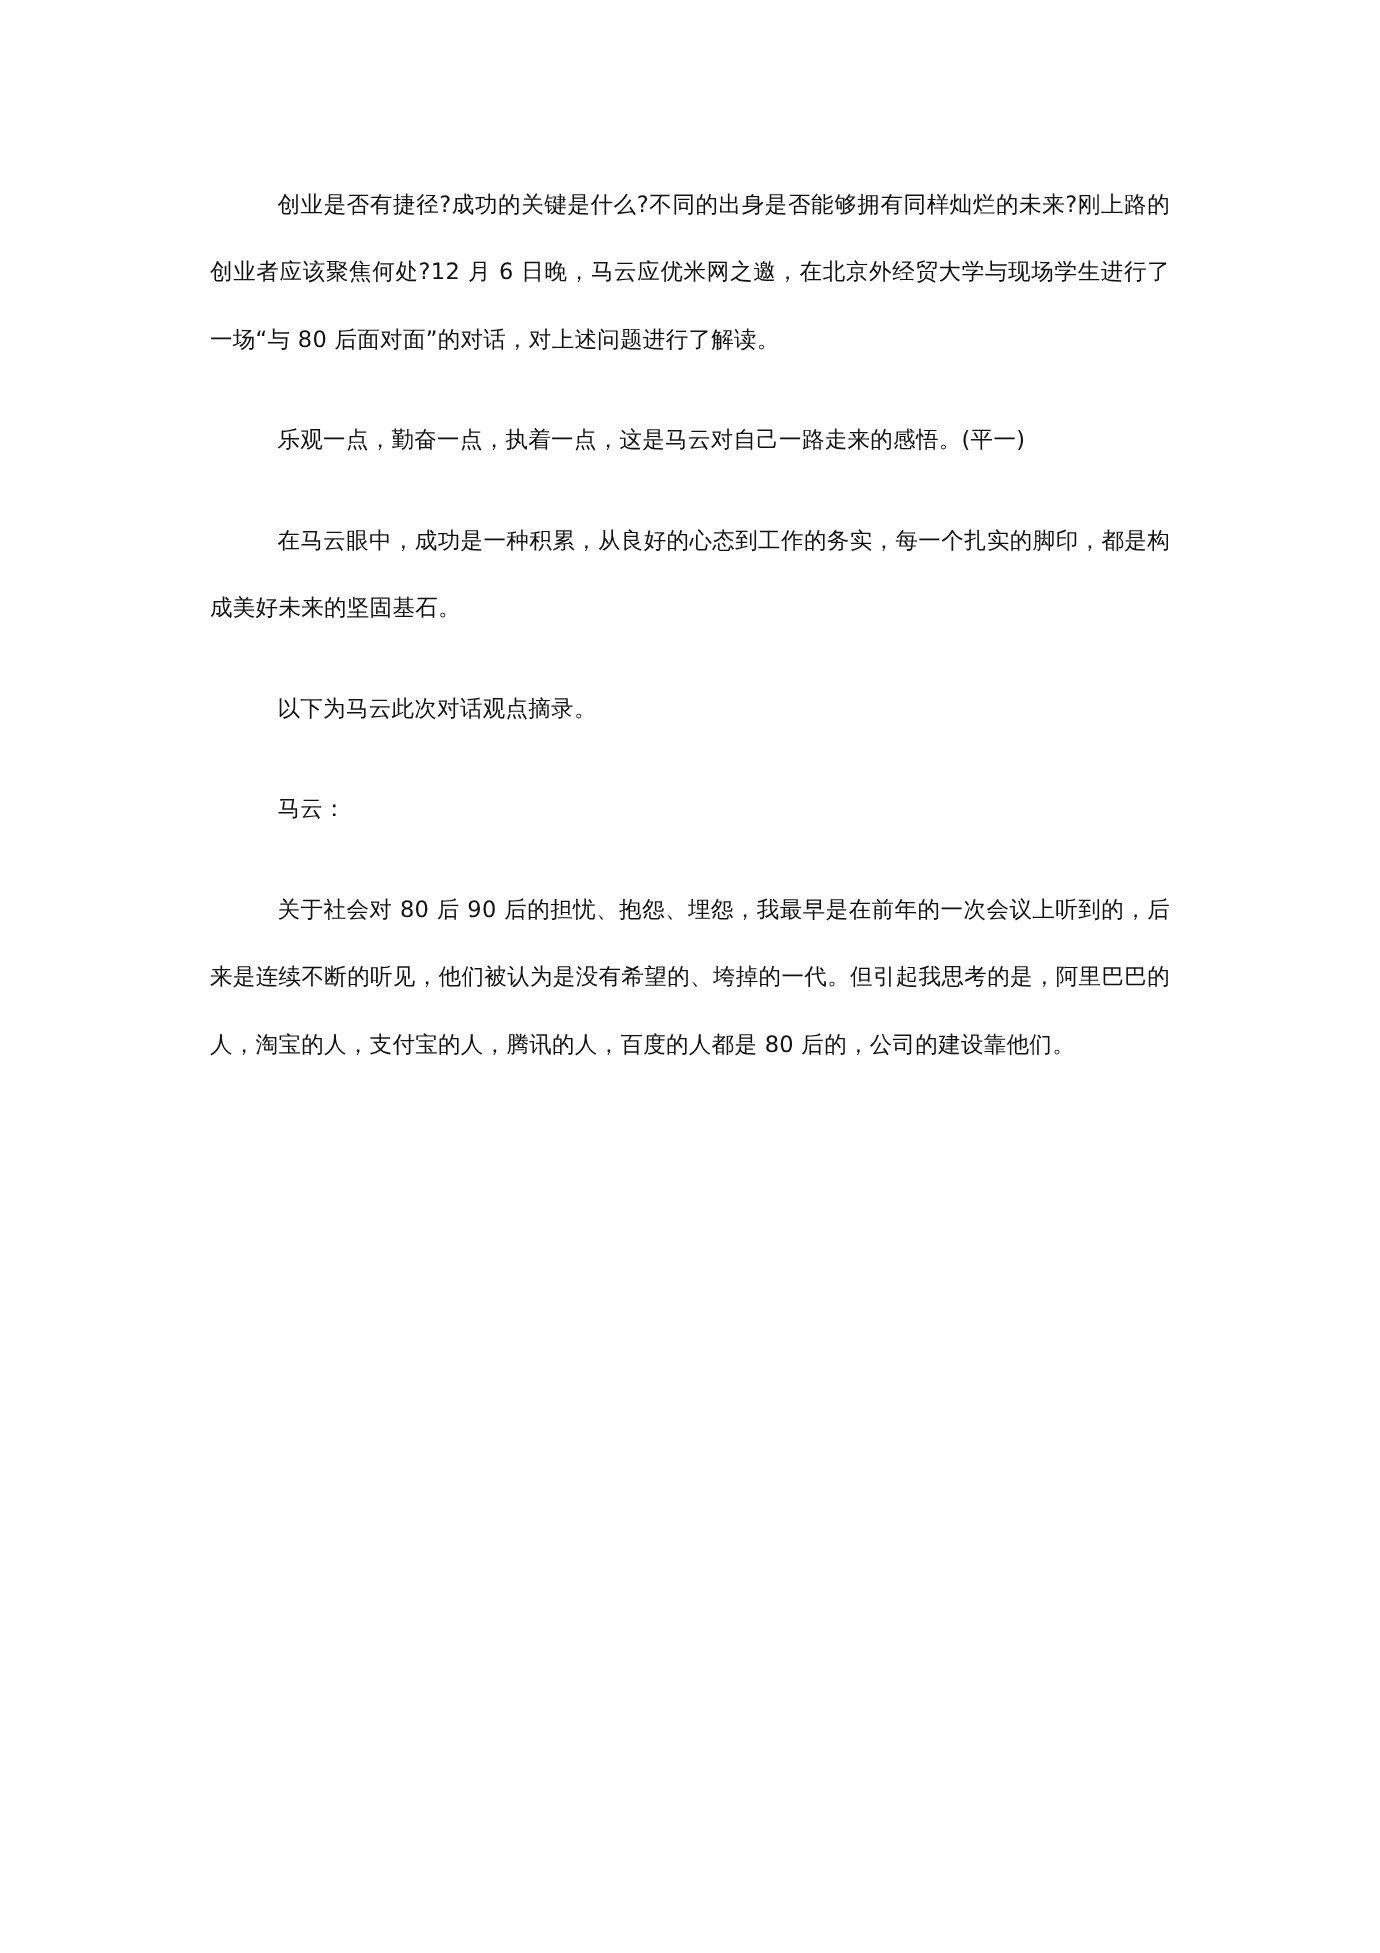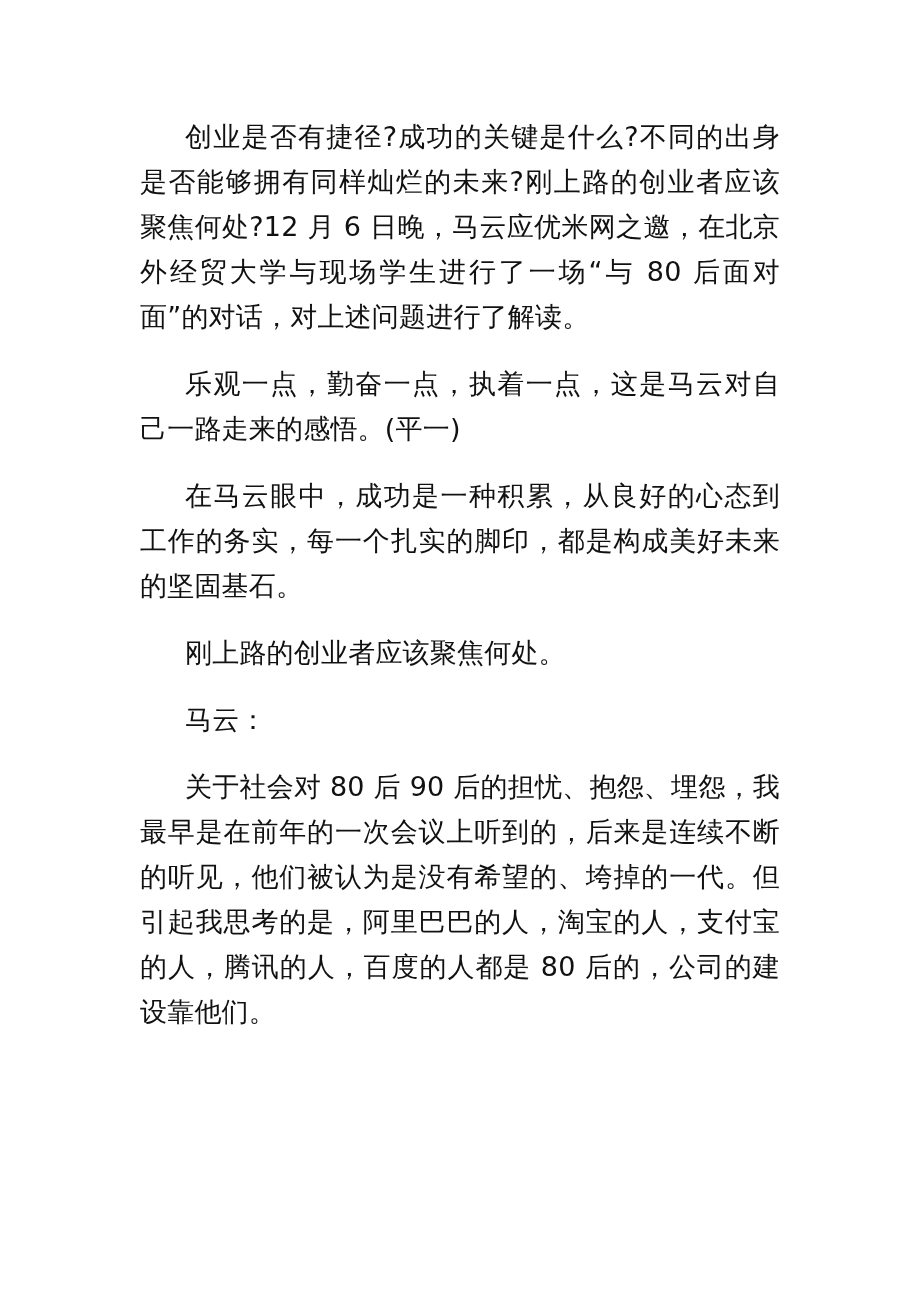"创业是否有捷径?成功的关键是什么?不同的出身是否能够拥有同样灿烂的未来?刚上路的" .para { font-size: 27px -> 15px }
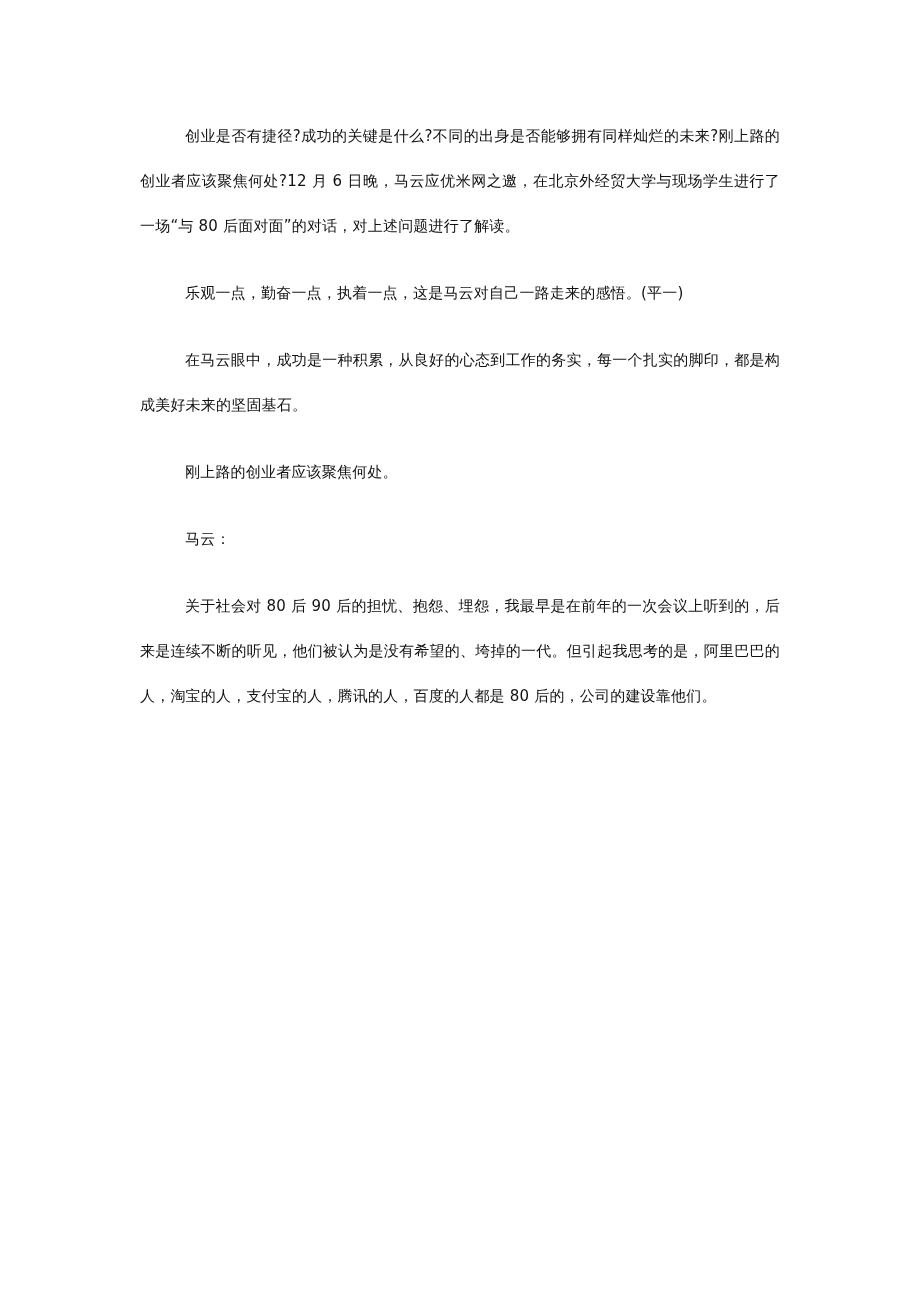"刚上路的创业者应该聚焦何处。" p.para { text: 刚上路的创业者应该聚焦何处 -> 以下为马云此次对话观点摘录 }
